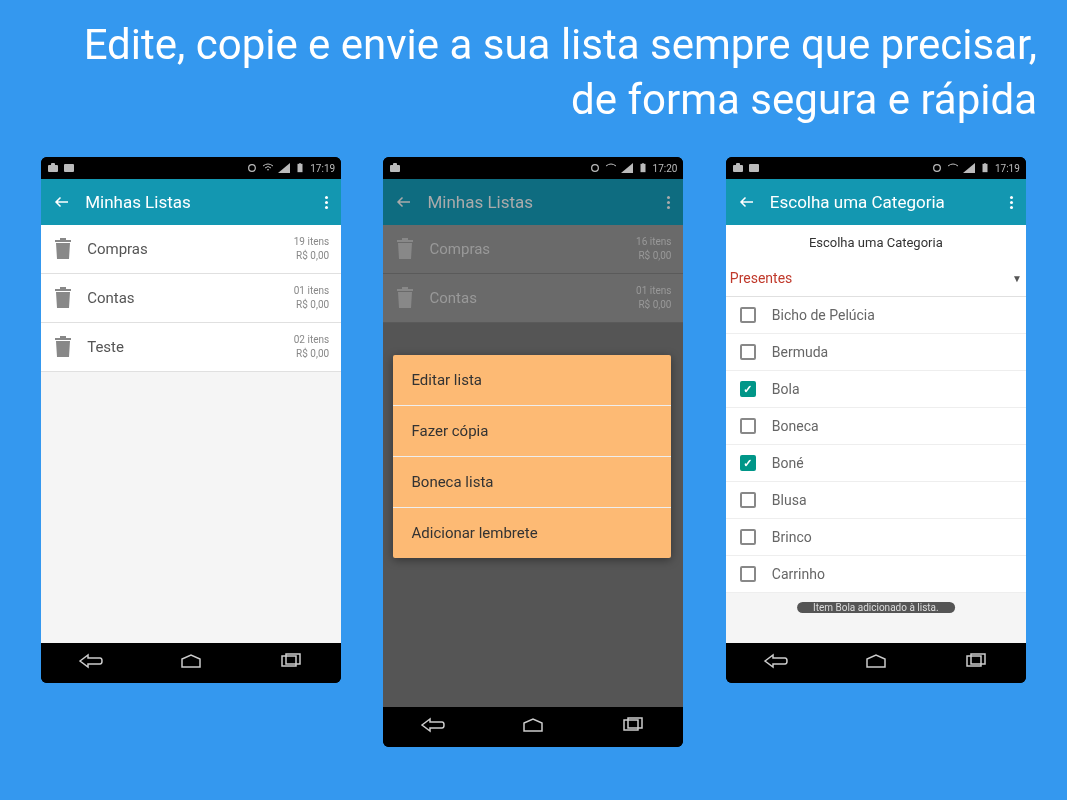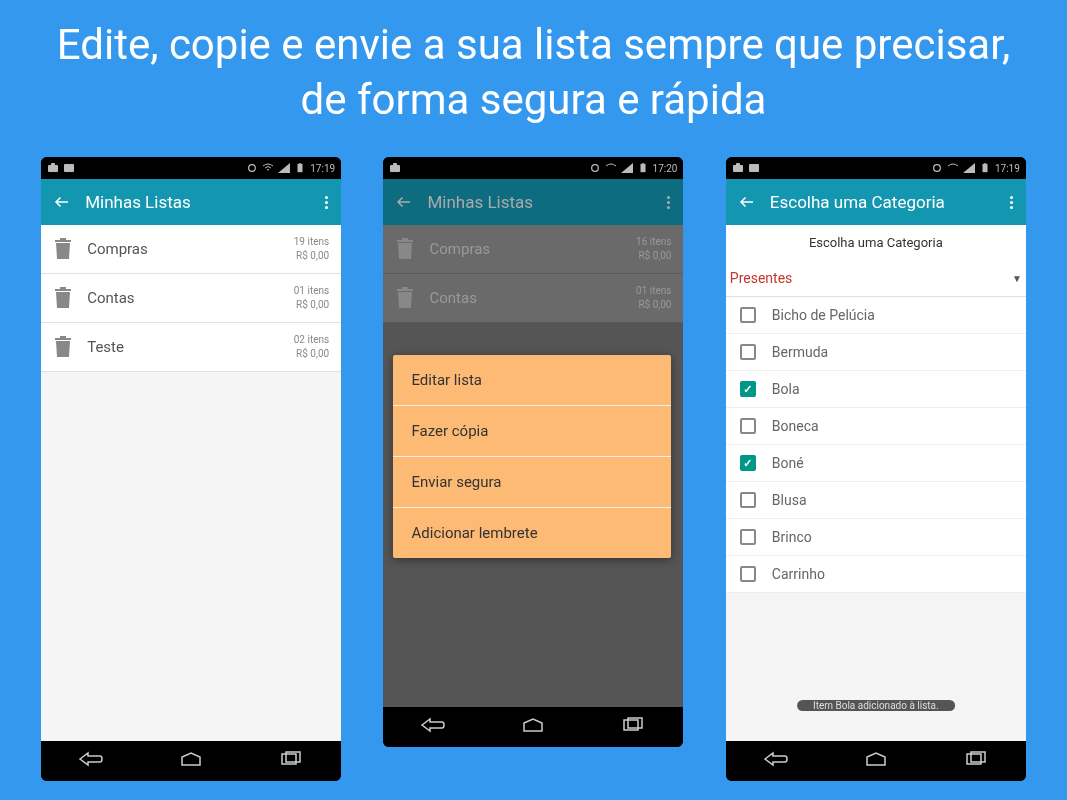"Edite, copie e envie a" .headline { text-align: center -> right }
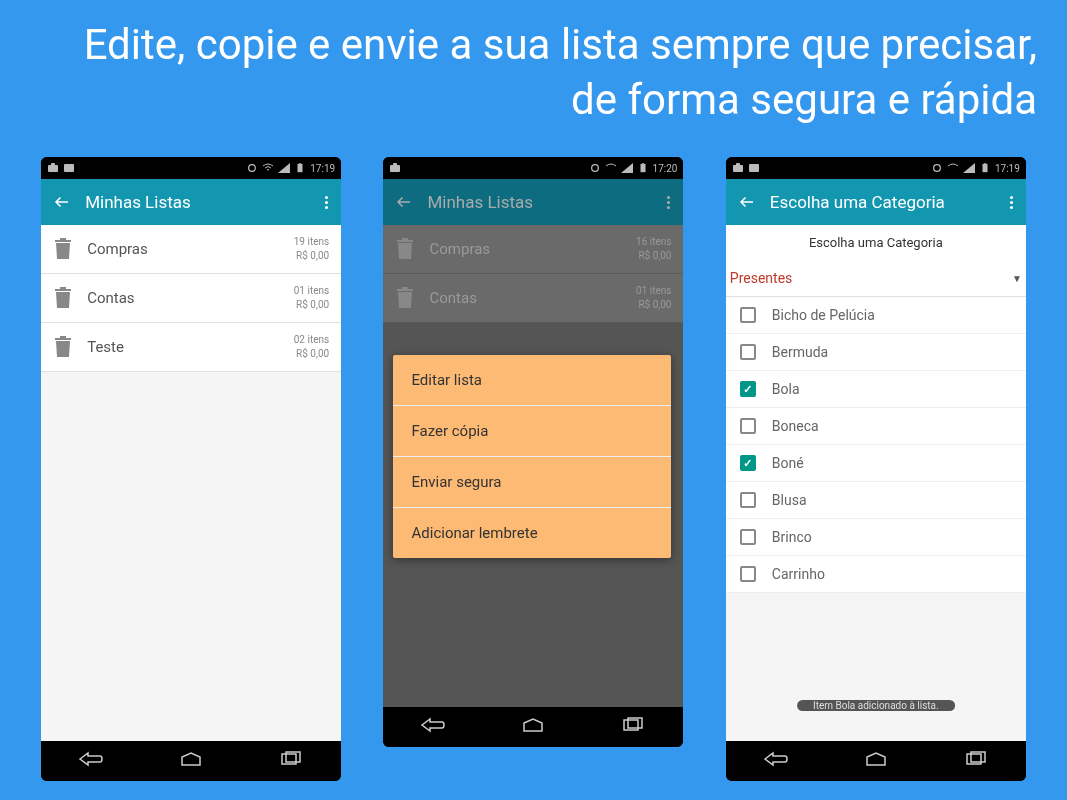"17:19" .phone-short { height: 624px -> 526px }
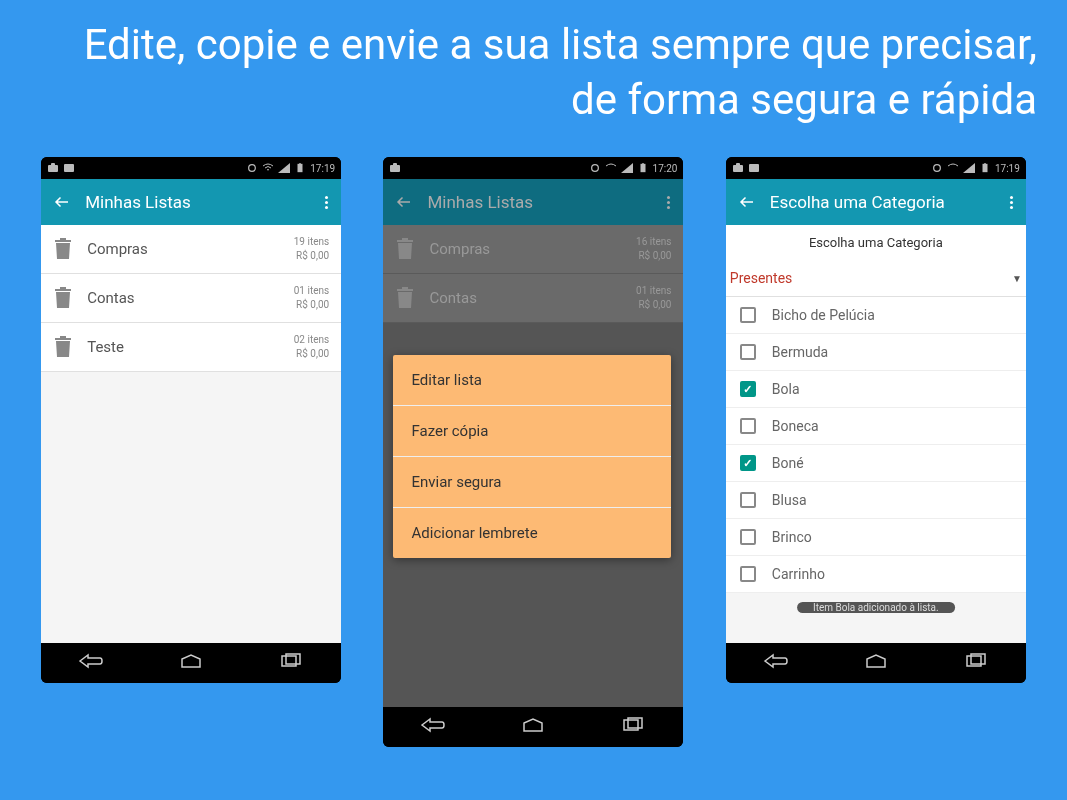"Enviar segura" div.dialog-item { text: Enviar segura -> Boneca lista }
